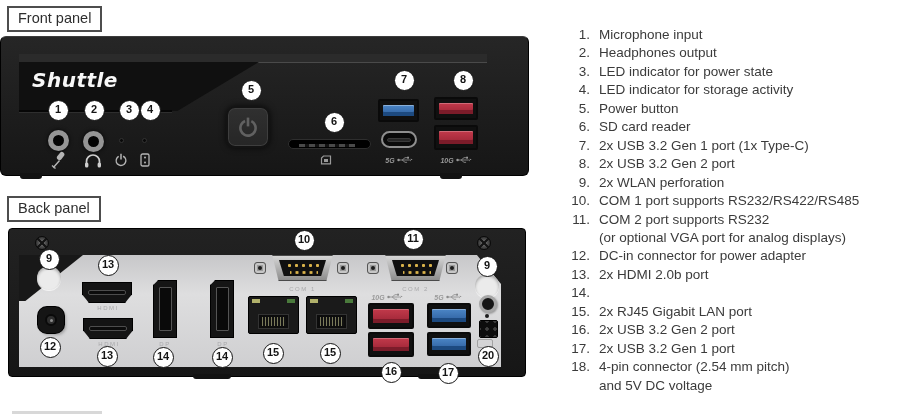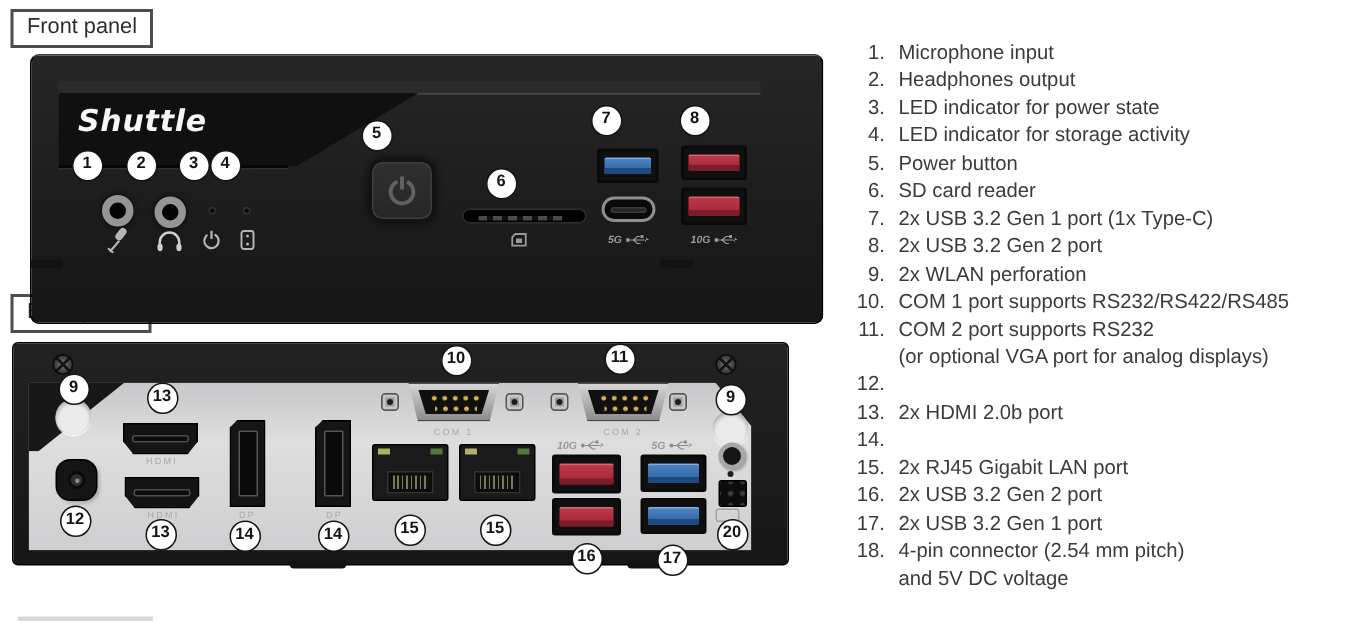"Shuttle" .front { height: 180px -> 140px; left: 20px -> 0 }
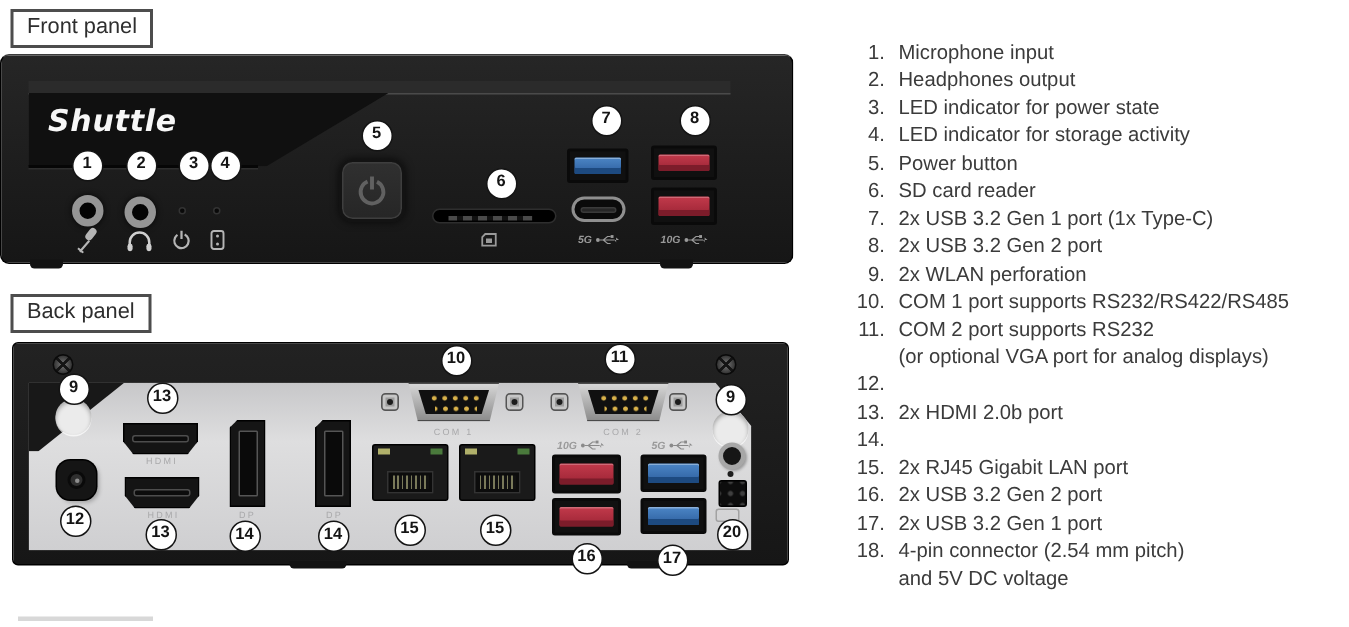"DC-in connector for power adapter" div.lg-txt { html: none -> <div> <div>DC-in connector for power adapter</div> </div> }
